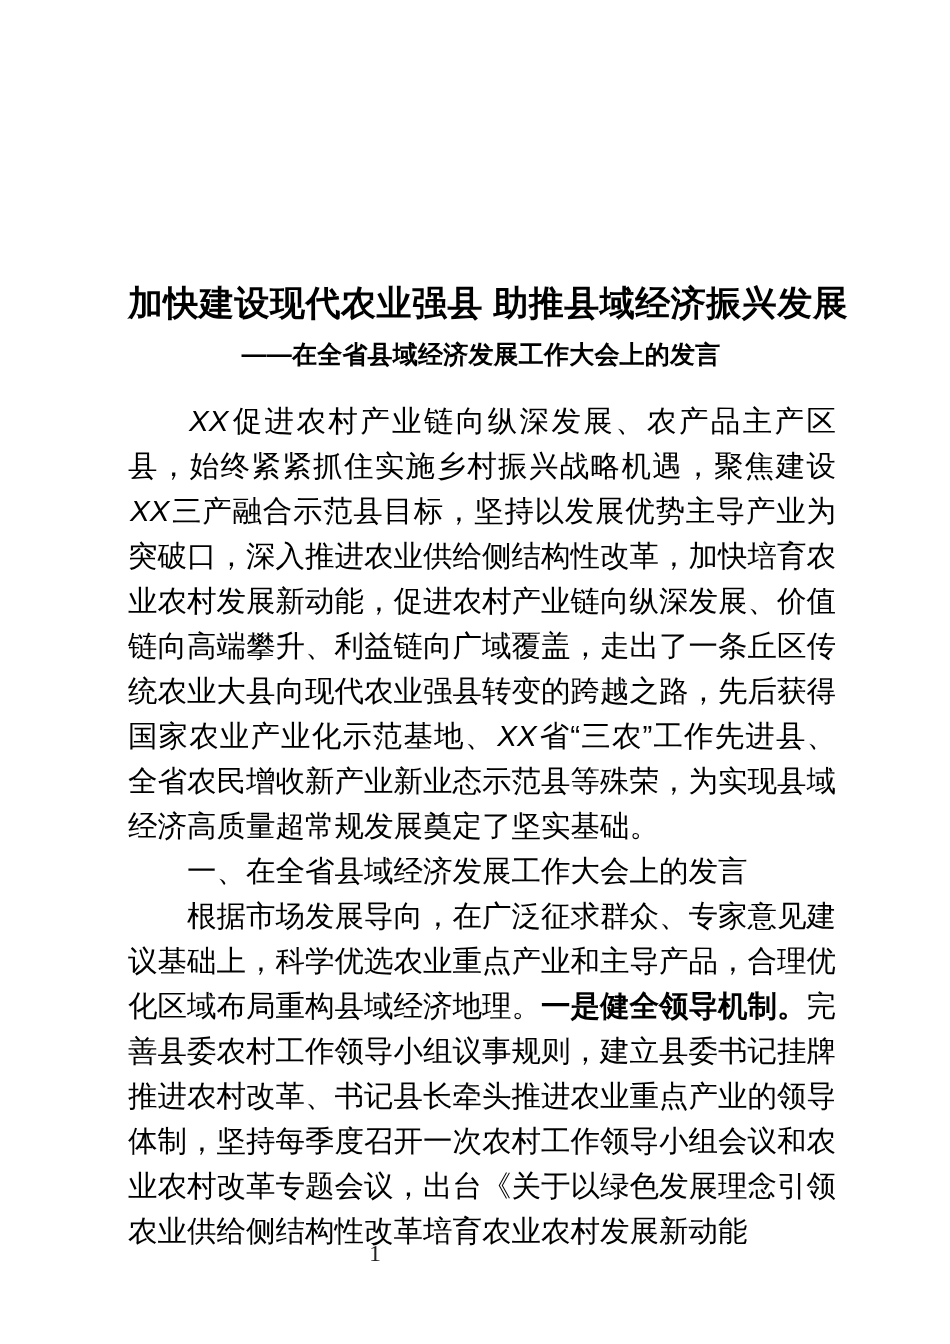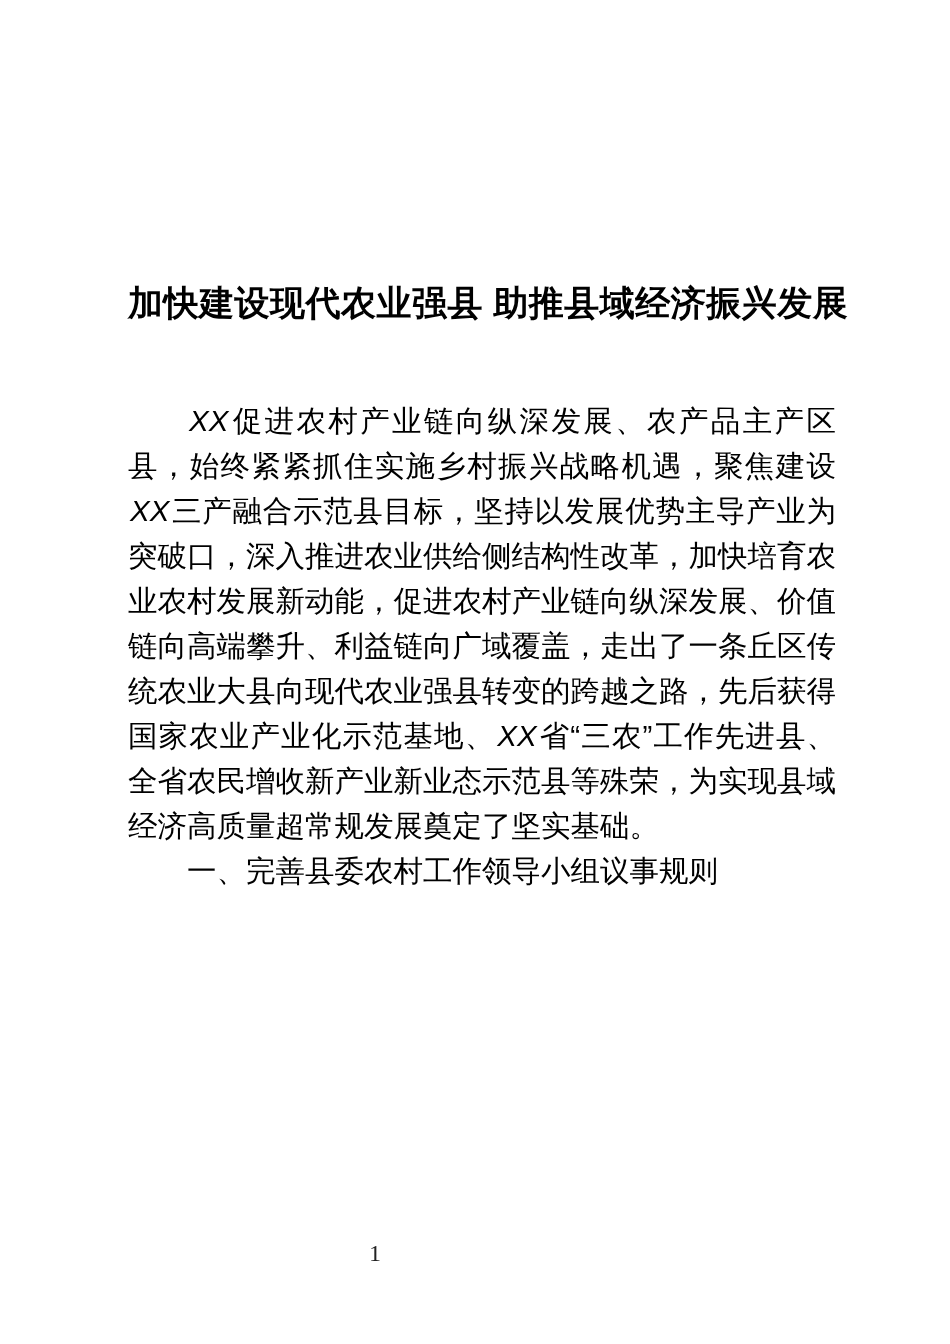"——在全省县域经济发展工作大会上的发言" h2.doc-subtitle { html: none -> <h2>——在全省县域经济发展工作大会上的发言</h2> }
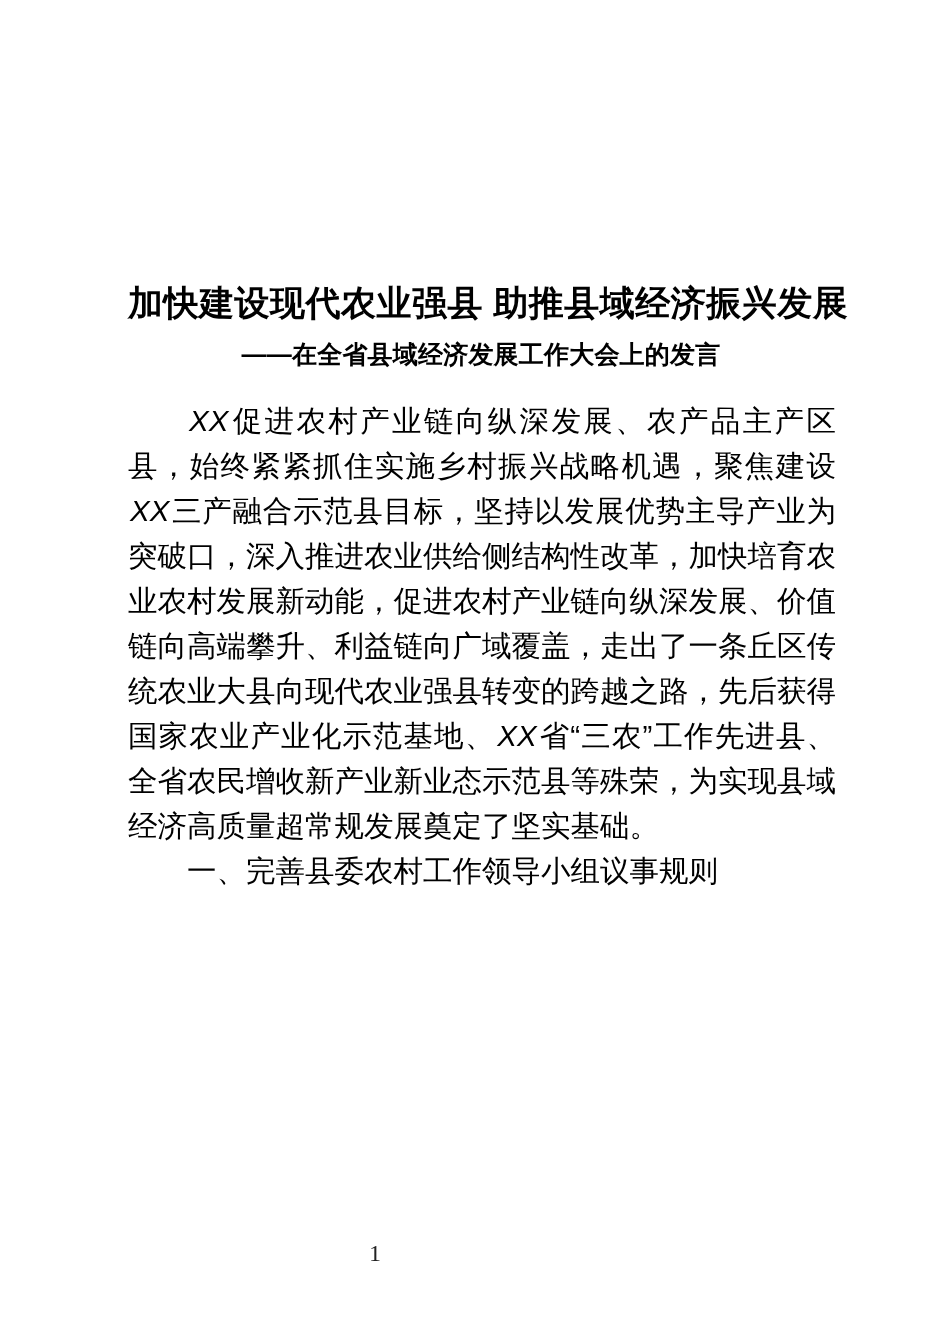"一、完善县委农村工作领导小组议事规则" p.heading-line { text: 完善县委农村工作领导小组议事规则 -> 在全省县域经济发展工作大会上的发言 }
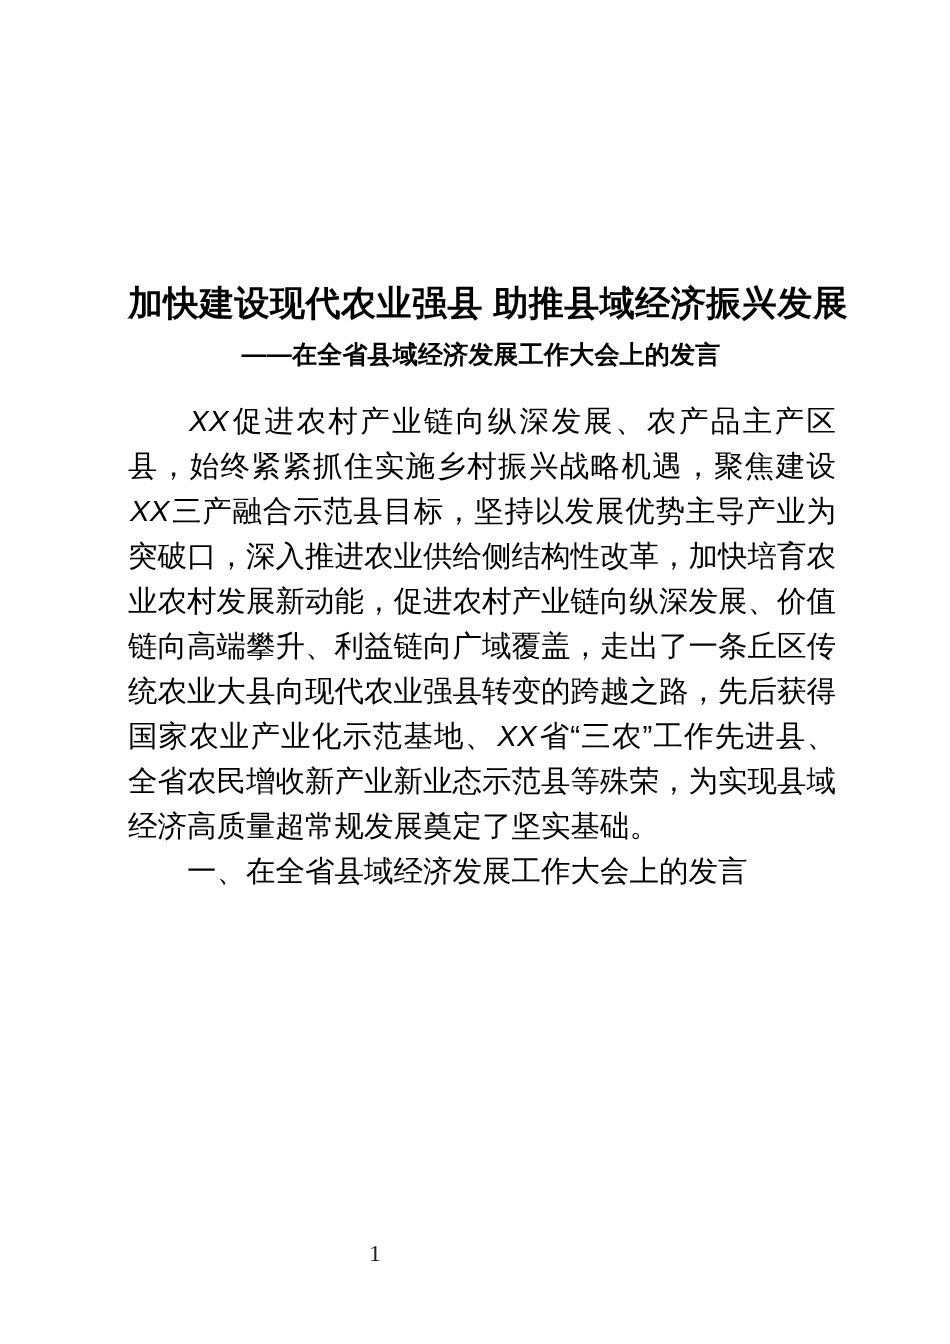"根据市场发展导向，在广泛征求群众、专家意见建议基础上，科学优选农业重点产业和主导" p.para { html: none -> <p><span>根据市场发展导向，在广泛征求群众、专家意见建议基础上，科学优选农业重点产业和主导产品，合理优化区域布局重构县域经济地理。</span><b>一是健全领导机制。</b><span>完善县委农村工作领导小组议事规则，建立县委书记挂牌推进农村改革、书记县长牵头推进农业重点产业的领导体制，坚持每季度召开一次农村工作领导小组会议和农业农村改革专题会议，出台《关于以绿色发展理念引领农业供给侧结构性改革培育农业农村发展新动能</span></p> }
